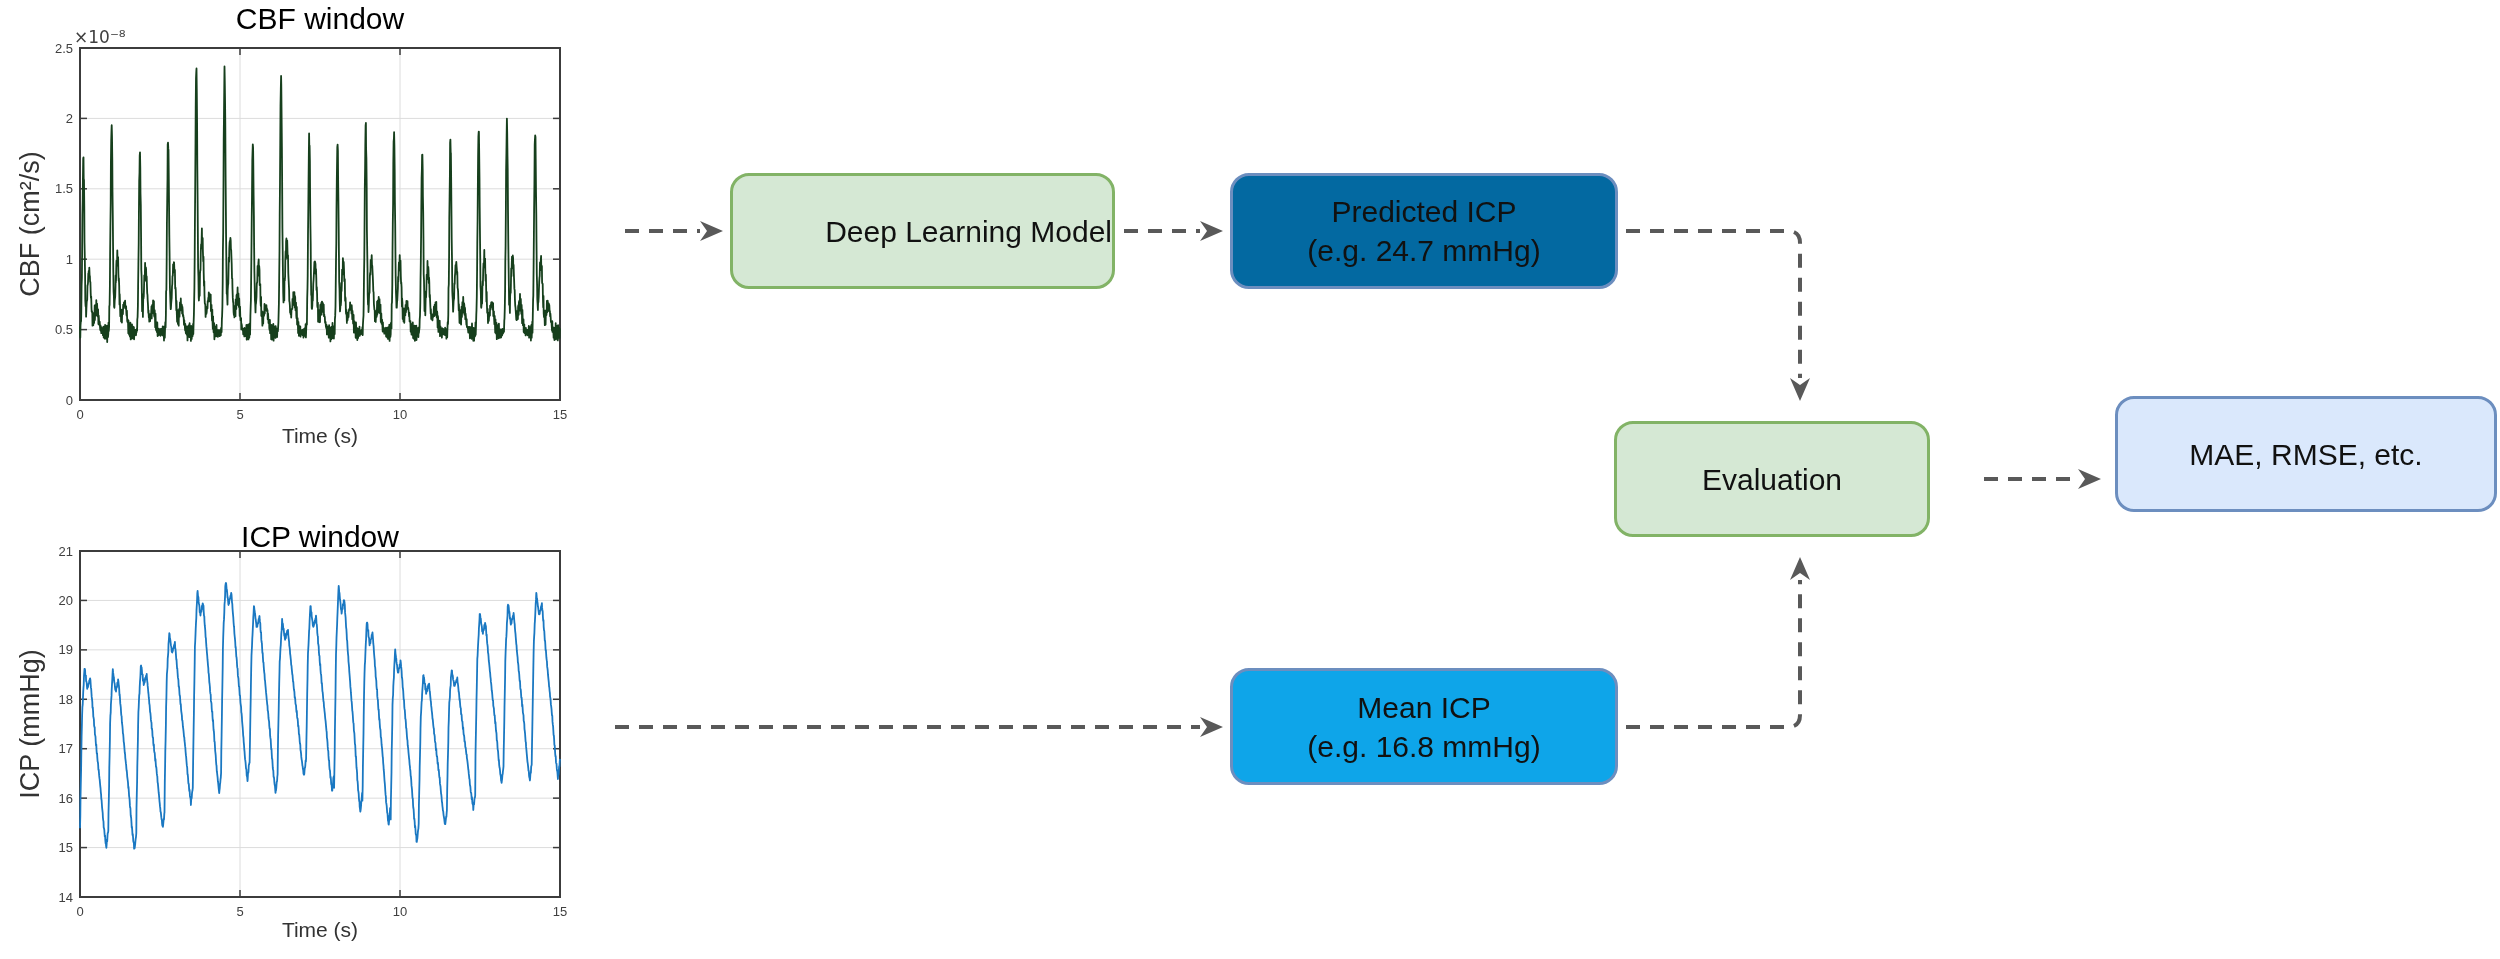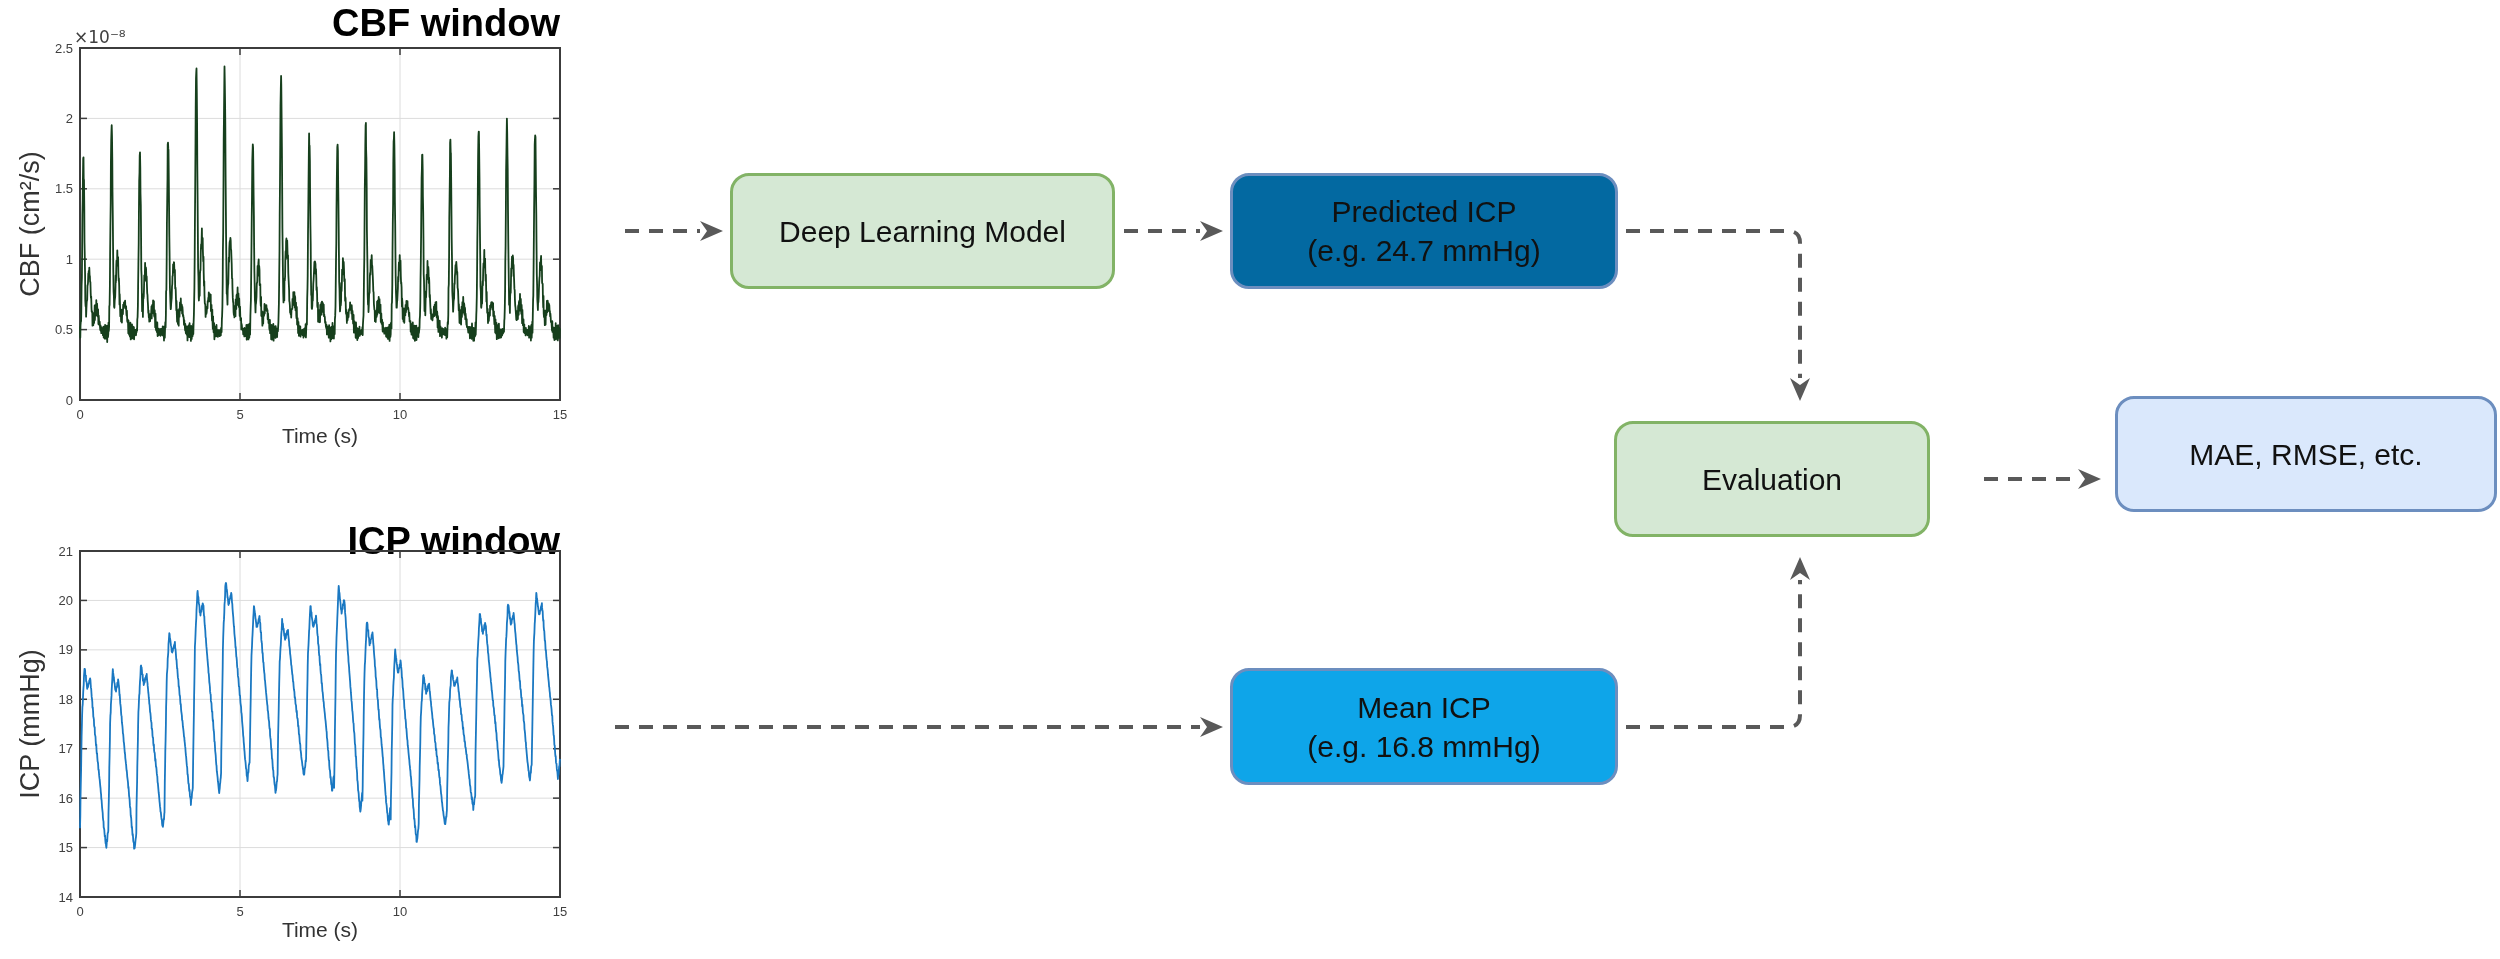"CBF window" .chart-title { font-size: 38px -> 30px; font-weight: bold -> normal; text-align: right -> center }
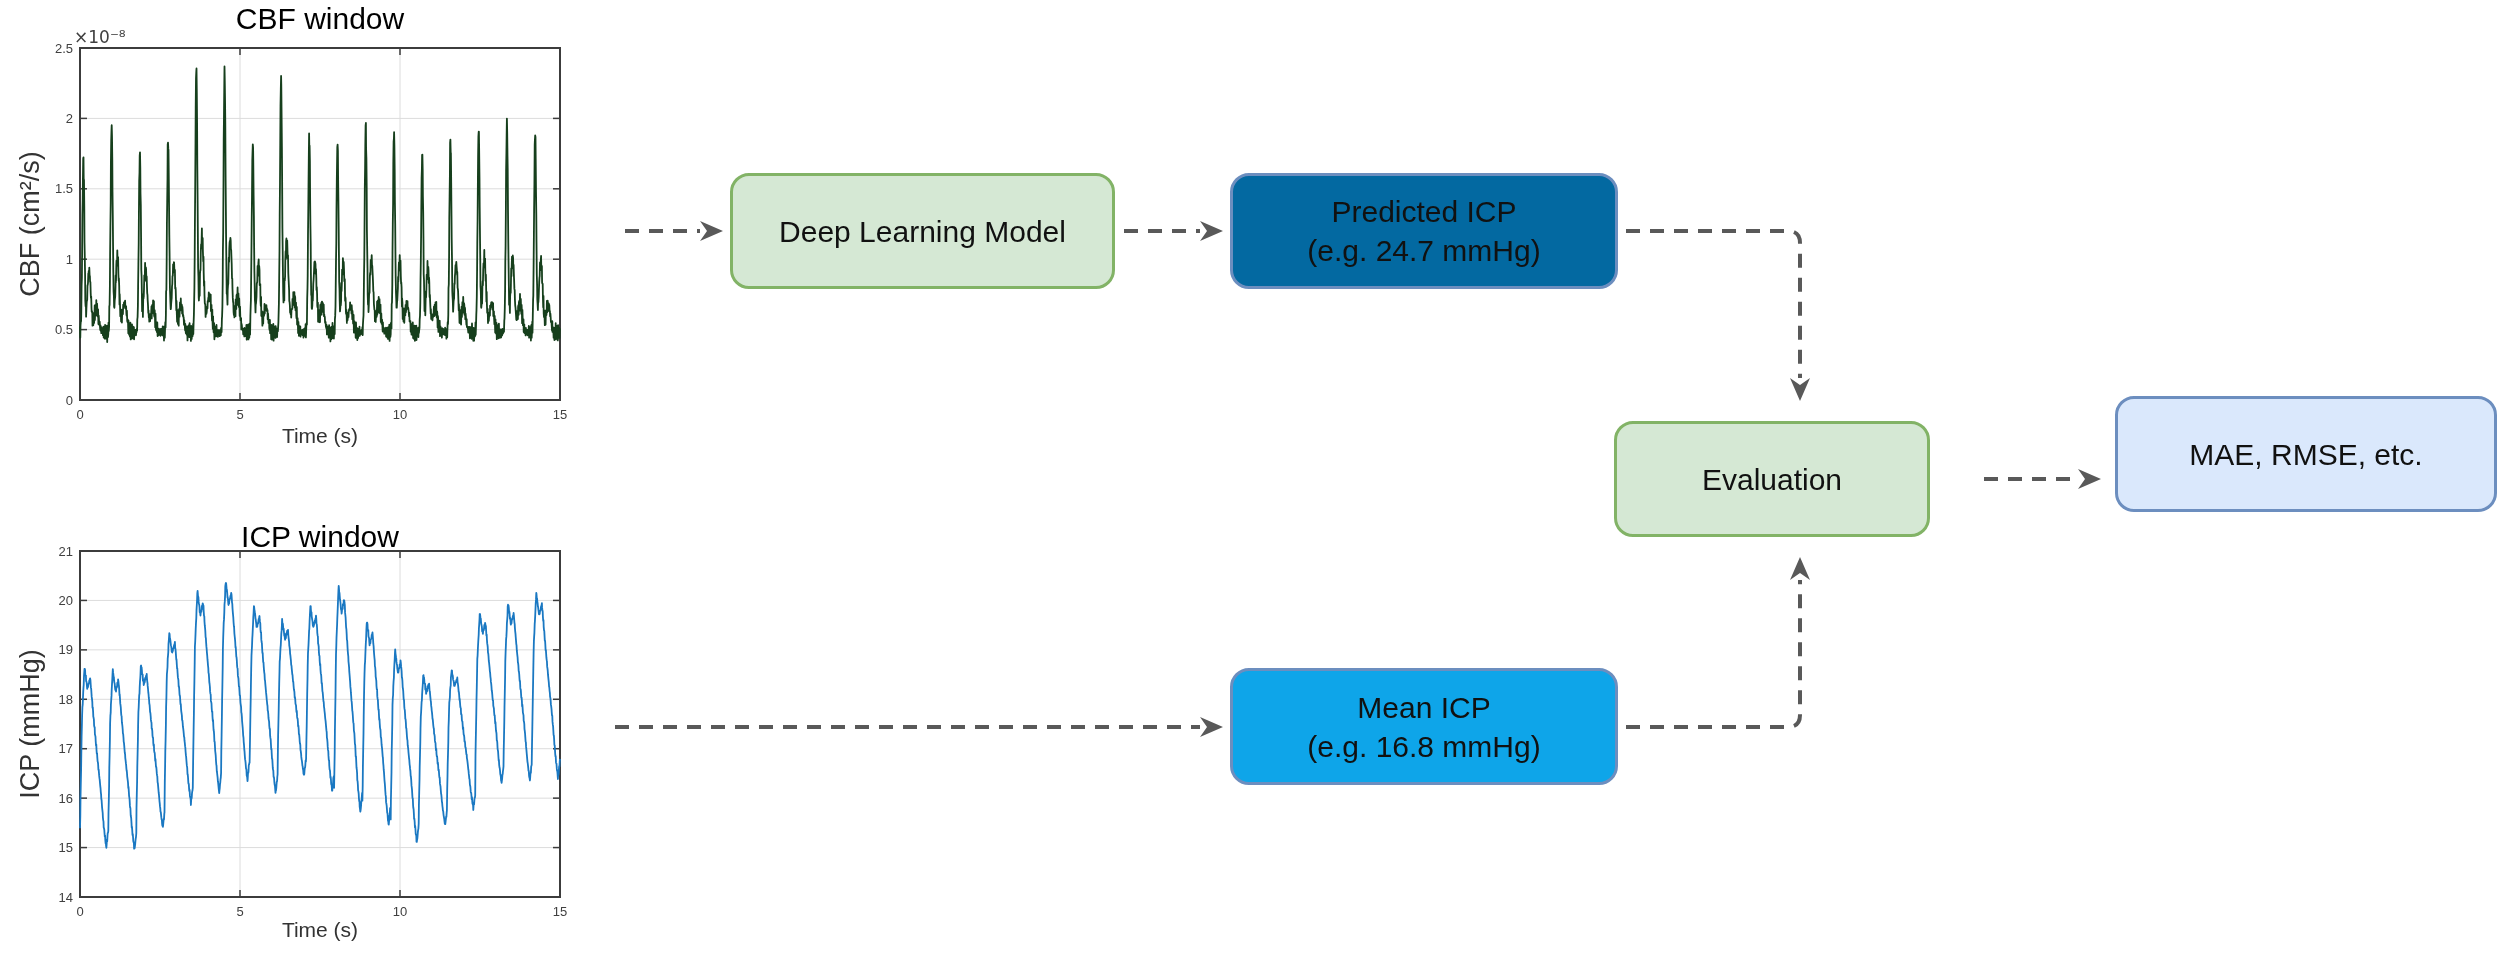"Deep Learning Model" div.box { align-items: none -> flex-end }
